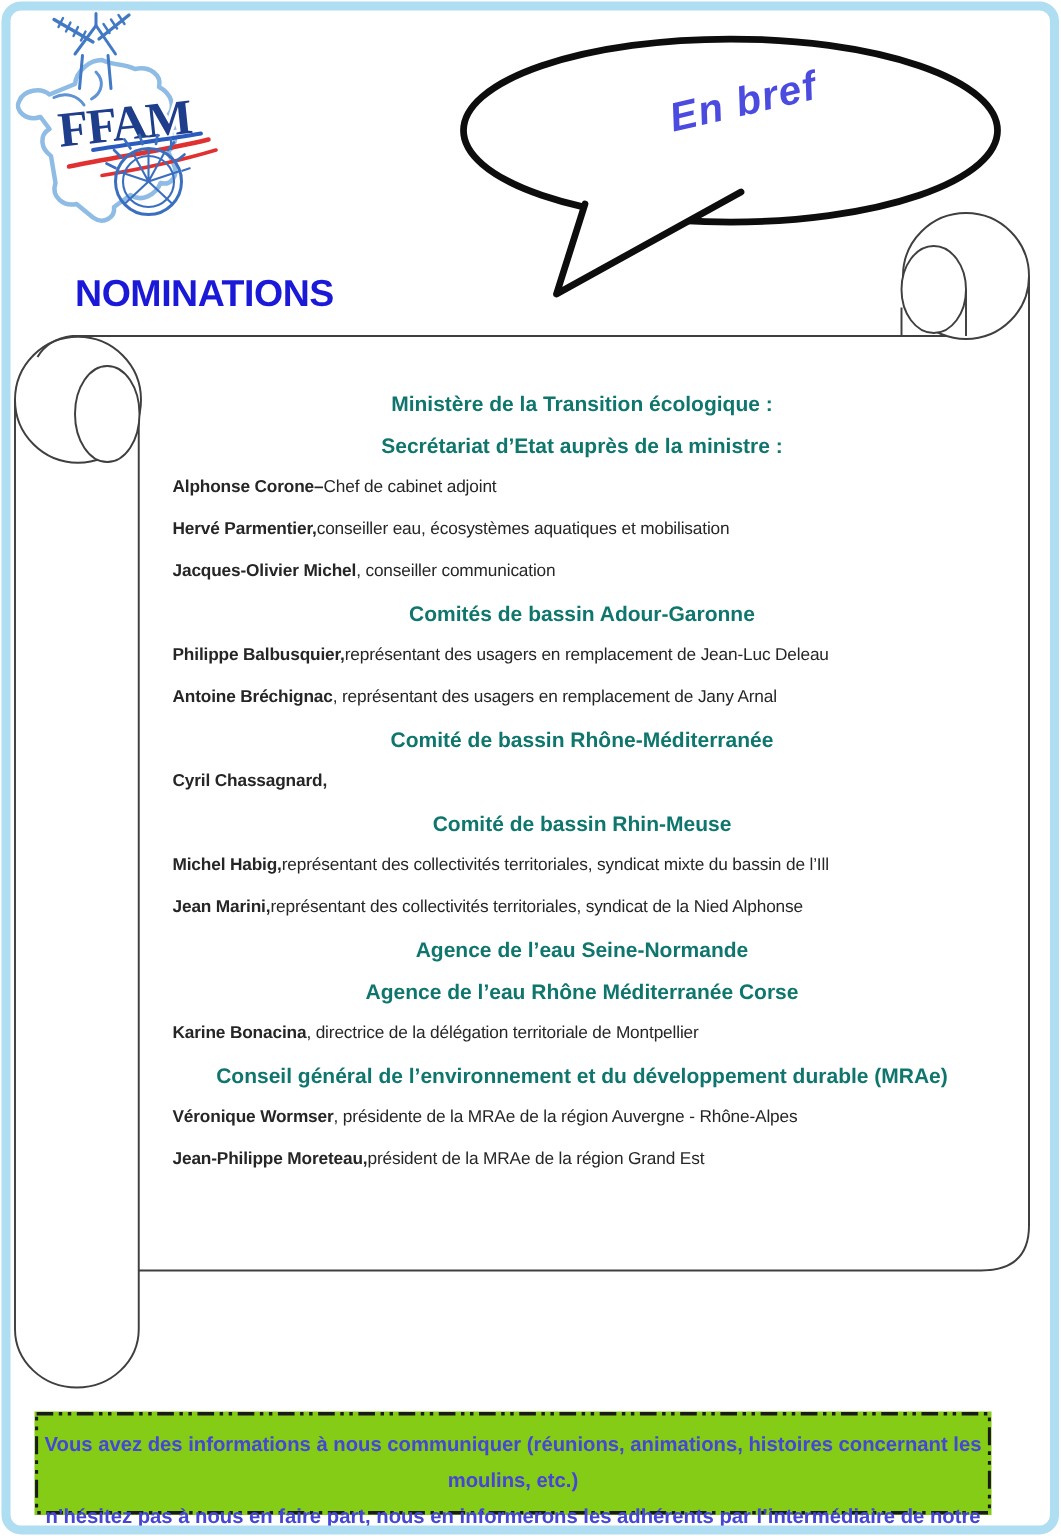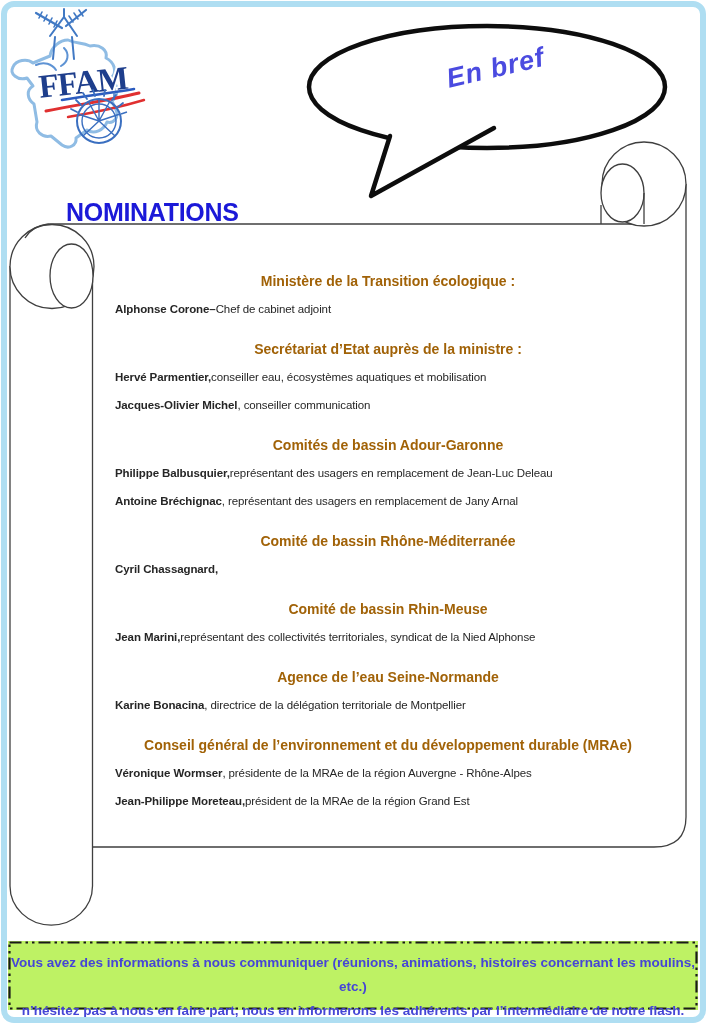"NOMINATIONS" .main-title { margin: 16px -> 0 }
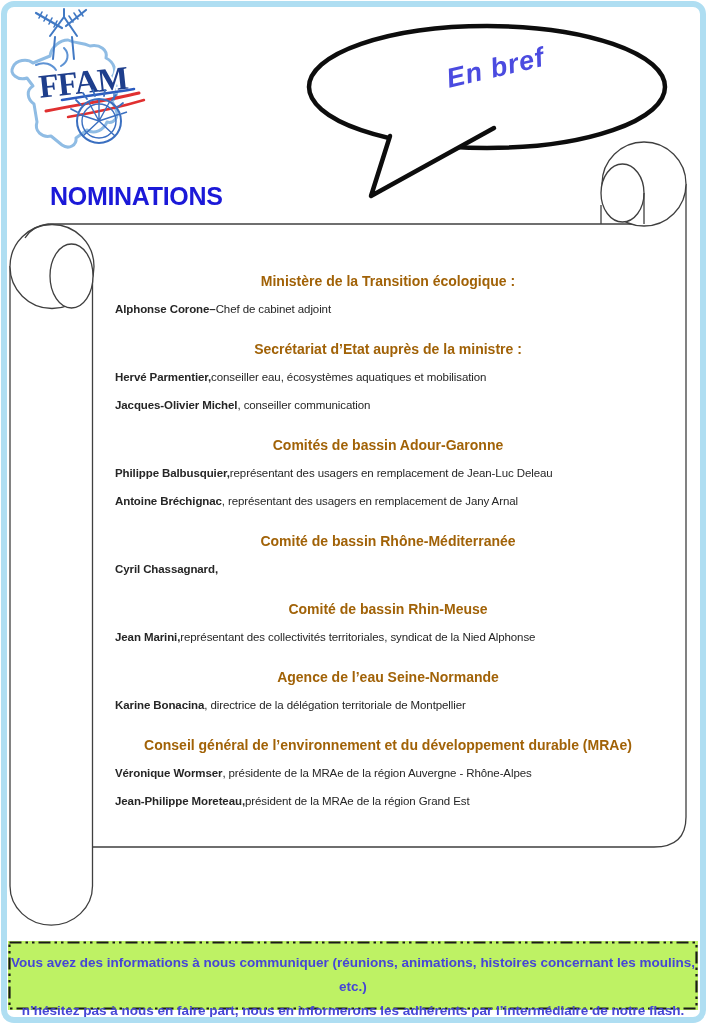"Ministère de la Transition écologique" .row.heading { color: #a16207 -> #0f766e; margin-top: 12px -> none }
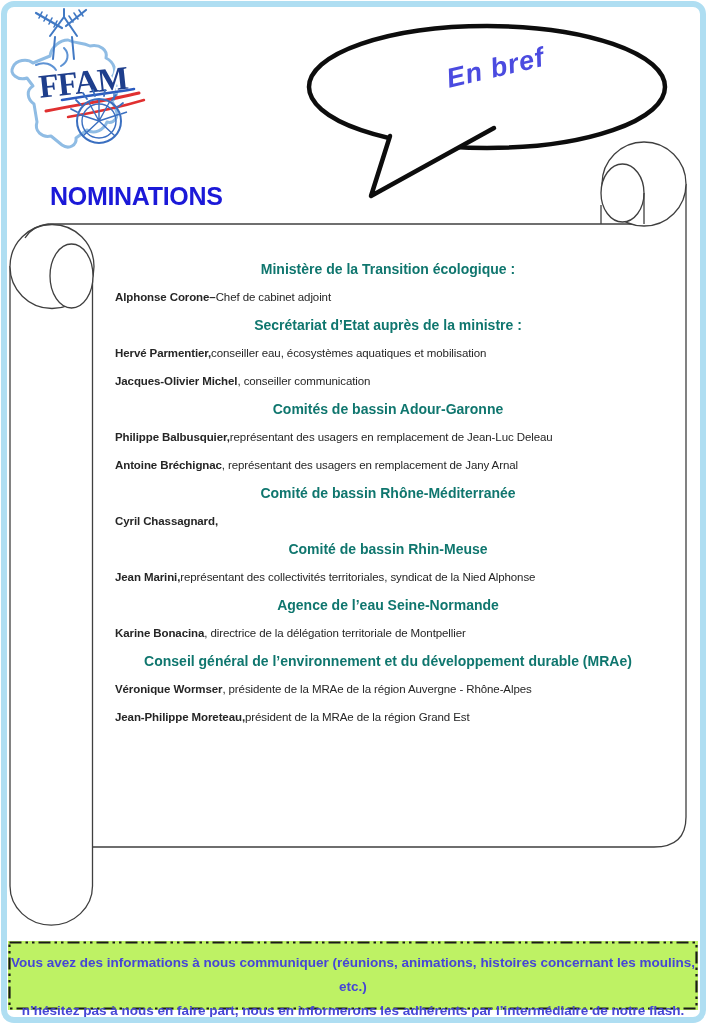"Alphonse Corone–" div.row { order: before "Secrétariat d’Etat auprès de la" -> after "Secrétariat d’Etat auprès de la" }
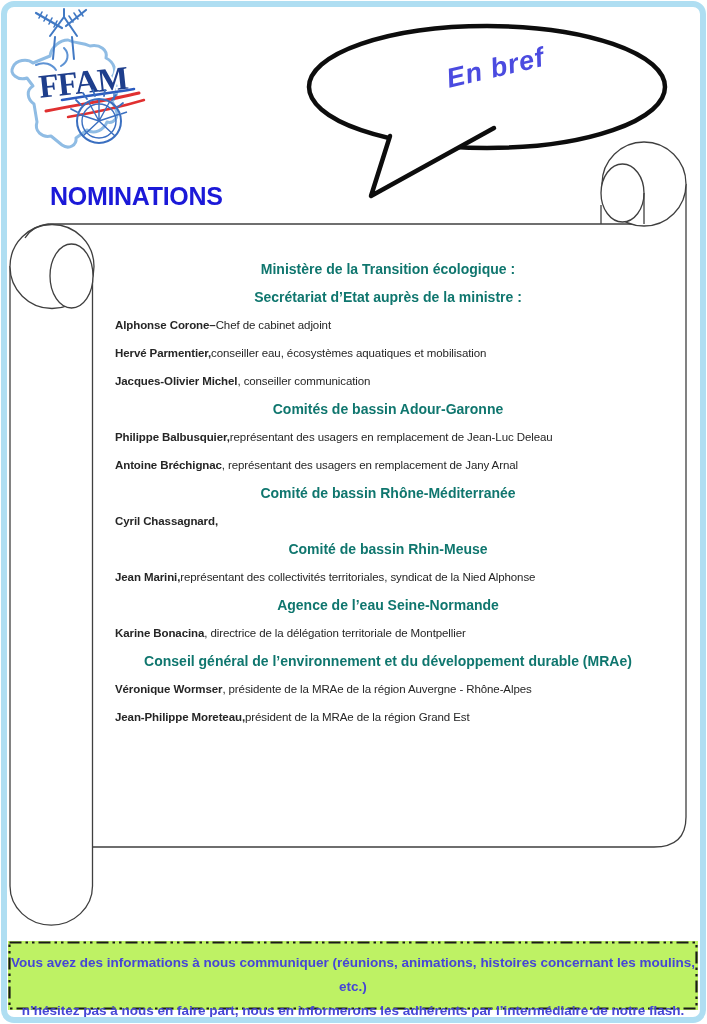"Michel Habig," div.row { html: none -> <div> <b>Michel Habig,</b> <span> représentant des collectivités territoriales, syndicat mixte du bassin de l’Ill</span> </div> }
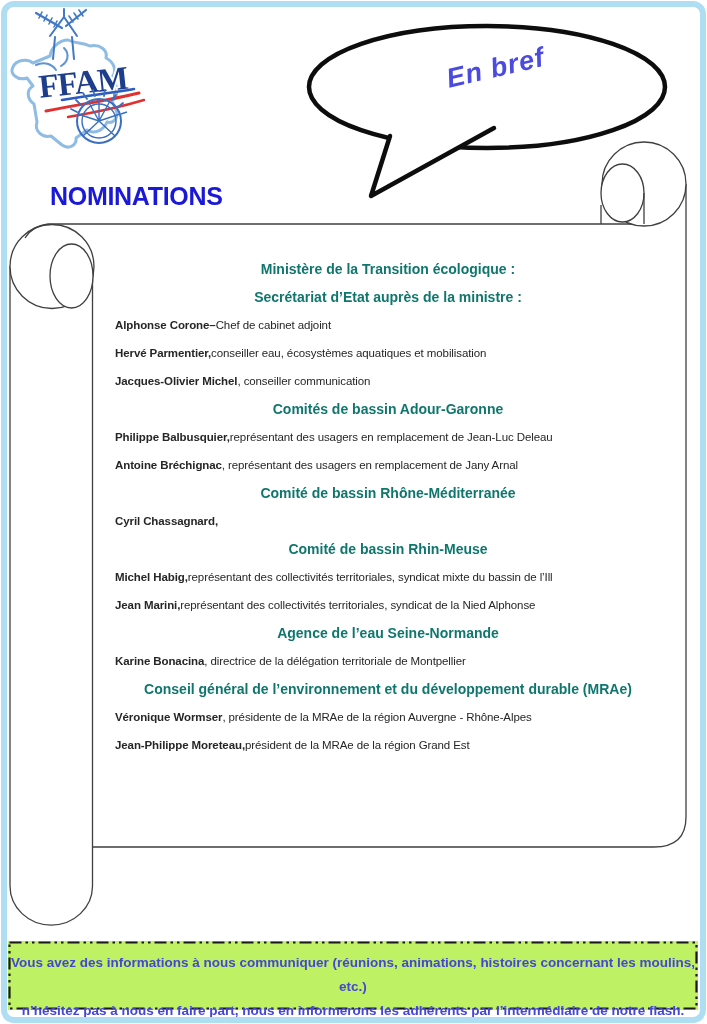"Agence de l’eau Rhône Méditerranée" div.row { html: none -> <div>Agence de l’eau Rhône Méditerranée Corse</div> }
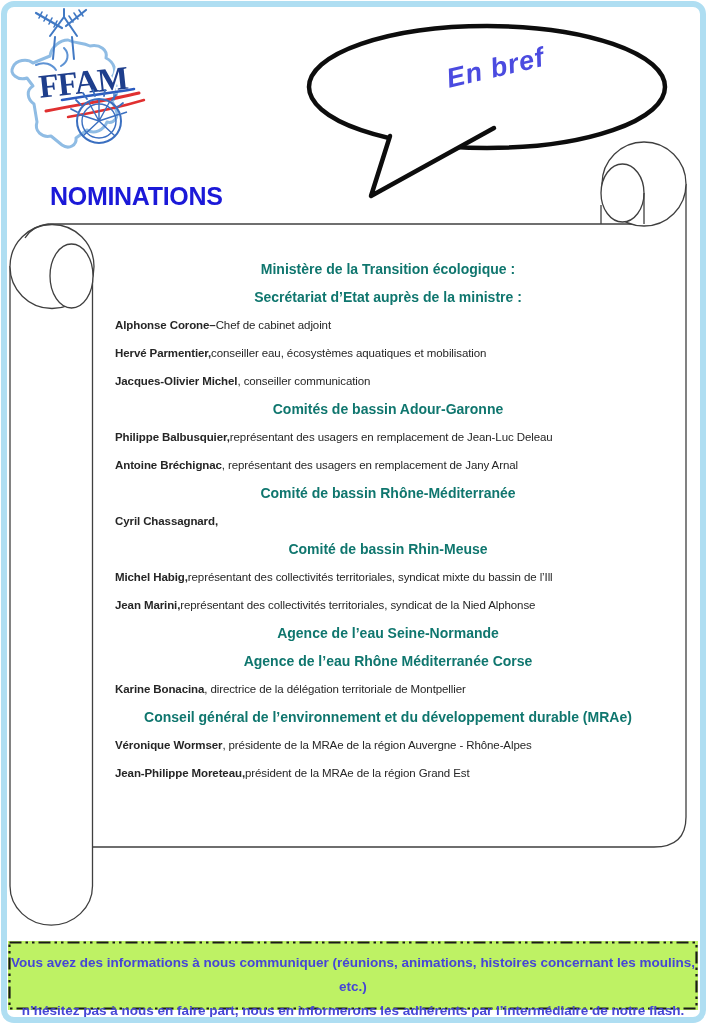"Vous avez des informations à" .banner { background: #bef264 -> #84cc16; left: 8px -> 23px; width: 690px -> 638px }
